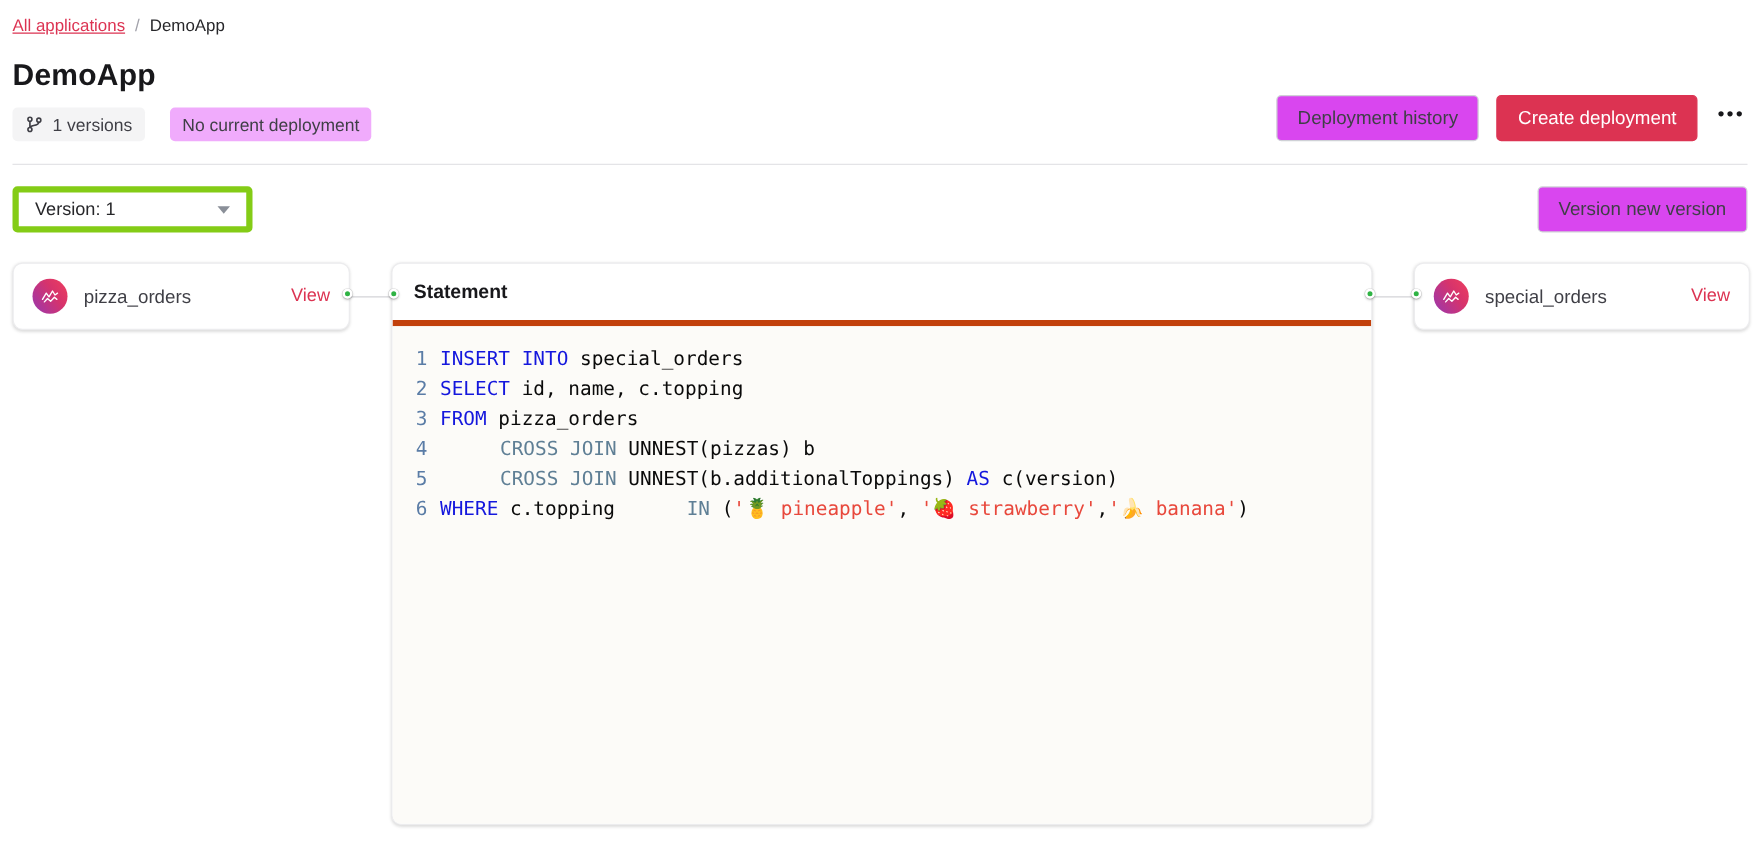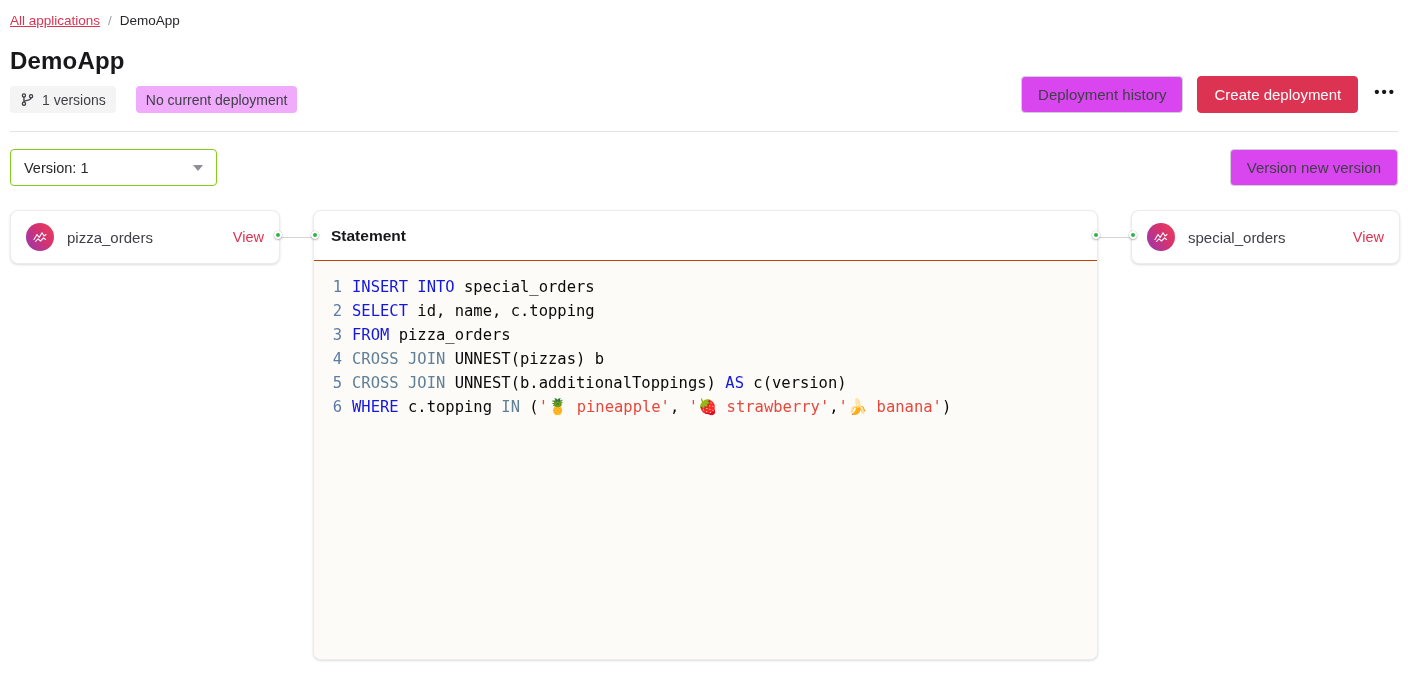"Version: 1" .select { border: 1px solid #84cc16 -> 5px solid #84cc16; width: 207px -> 192px }
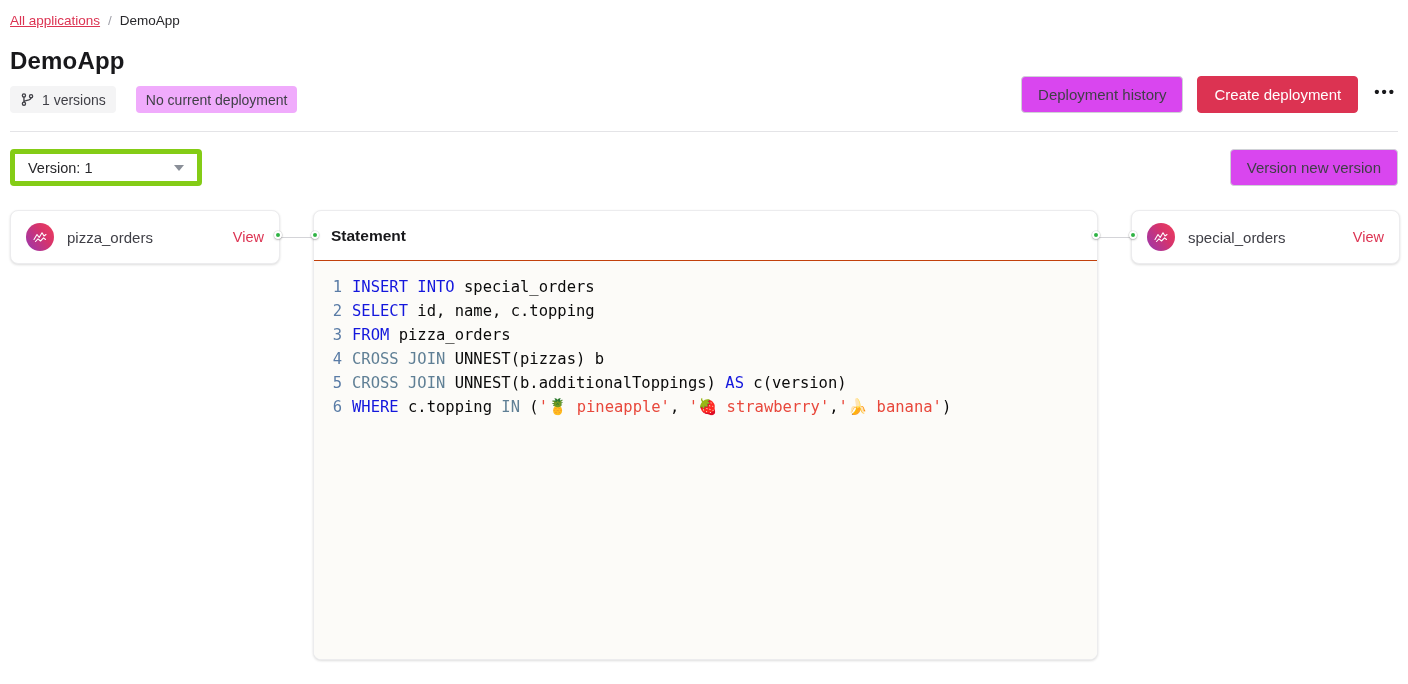"Statement" .statement-header { border-bottom: 1px solid #c2410c -> 5px solid #c2410c }
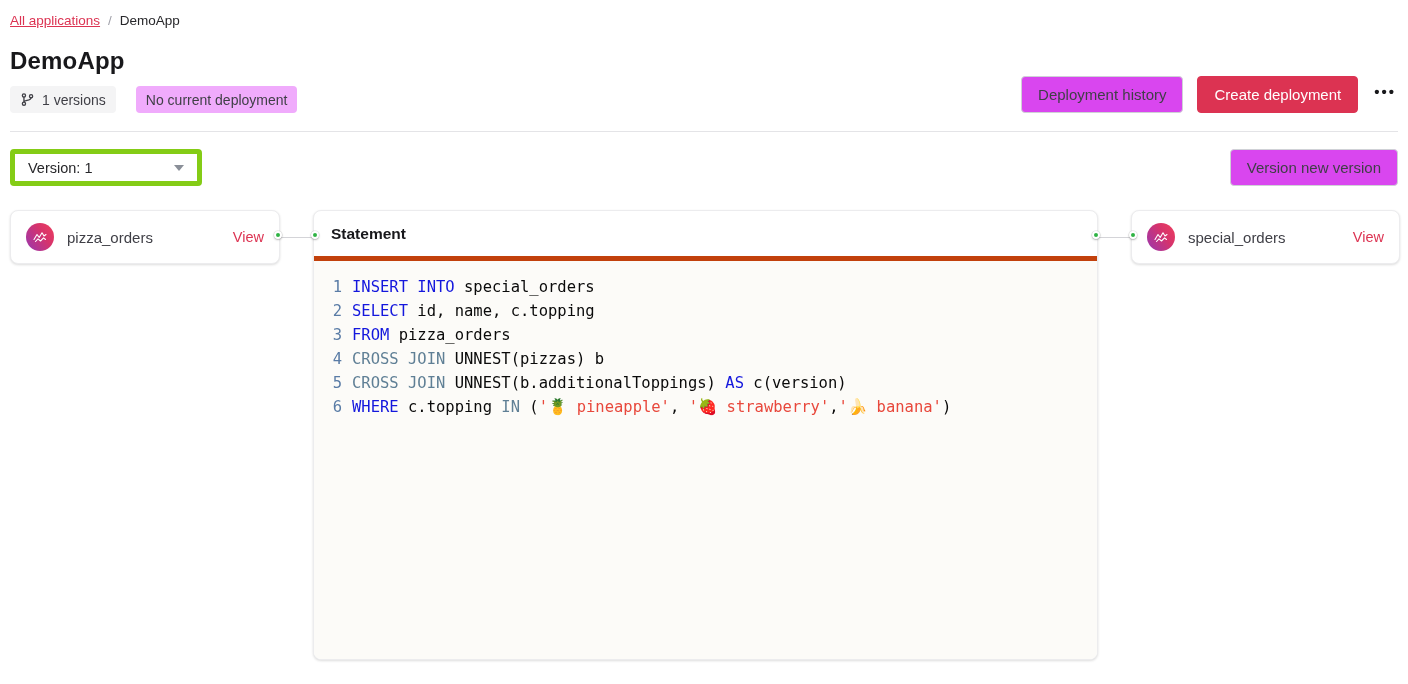"CROSS JOIN" .tok-kw2 { margin-left: none -> 48px }
